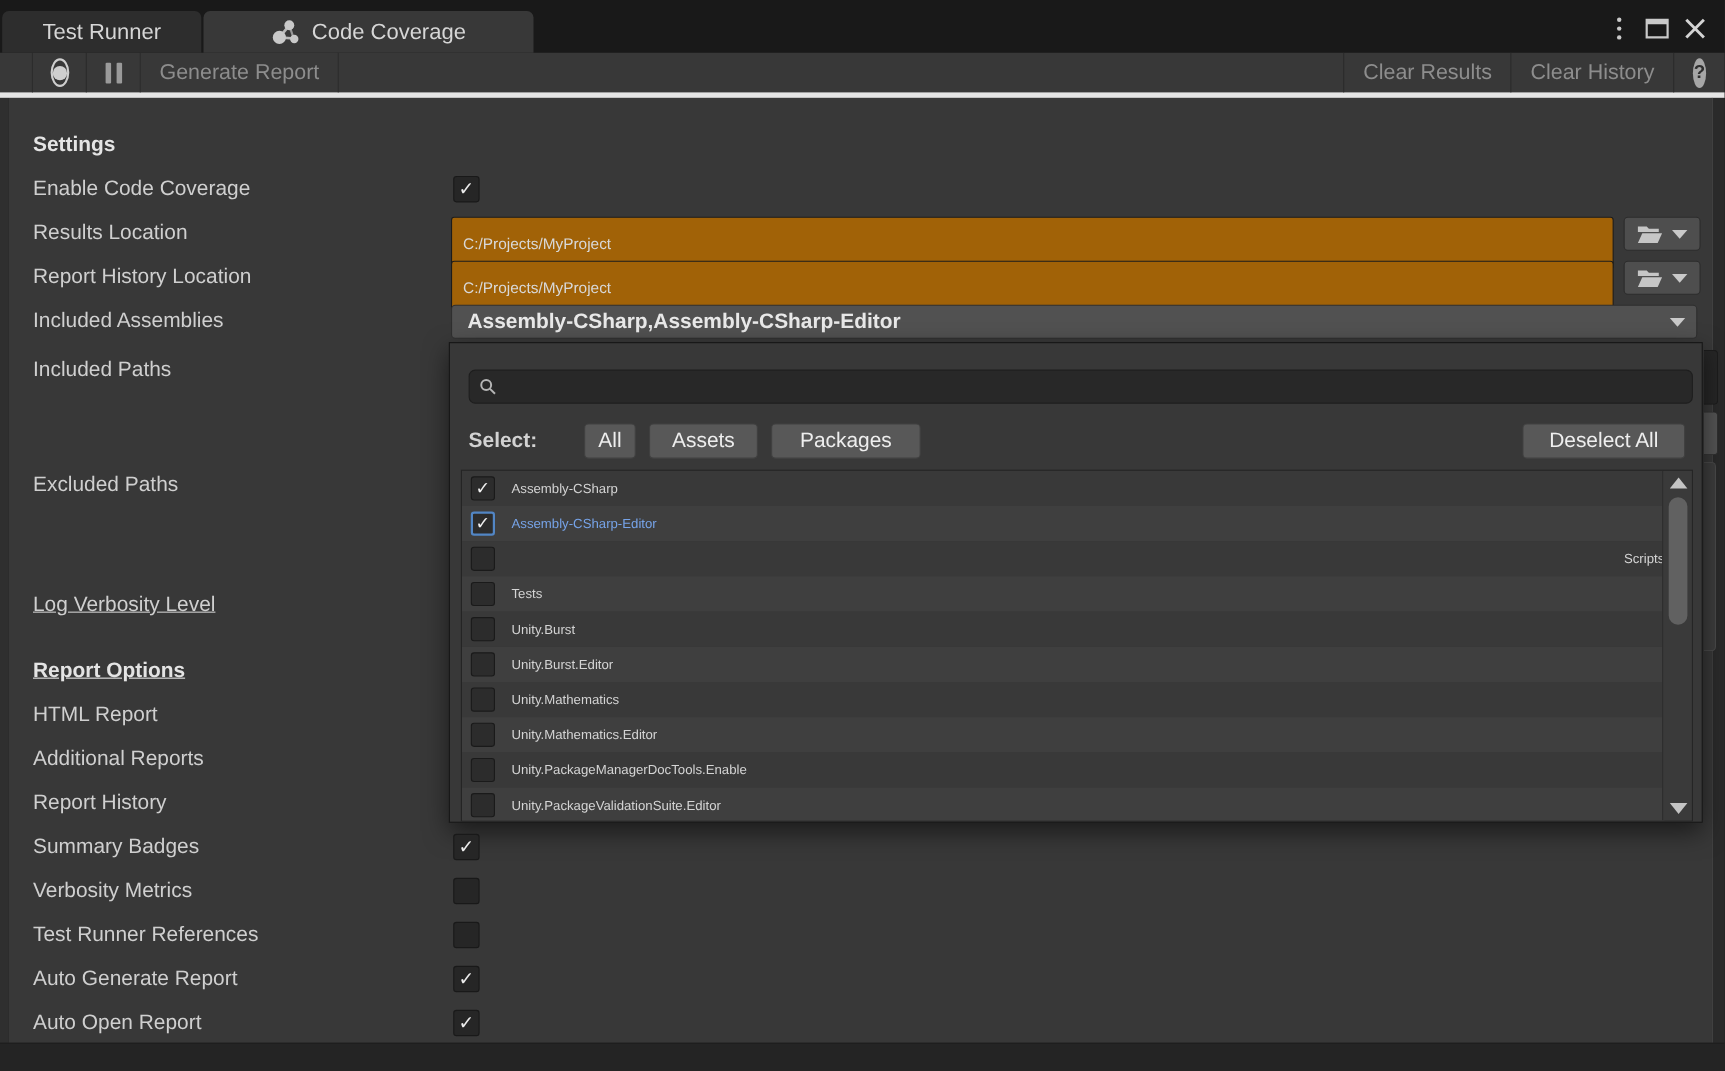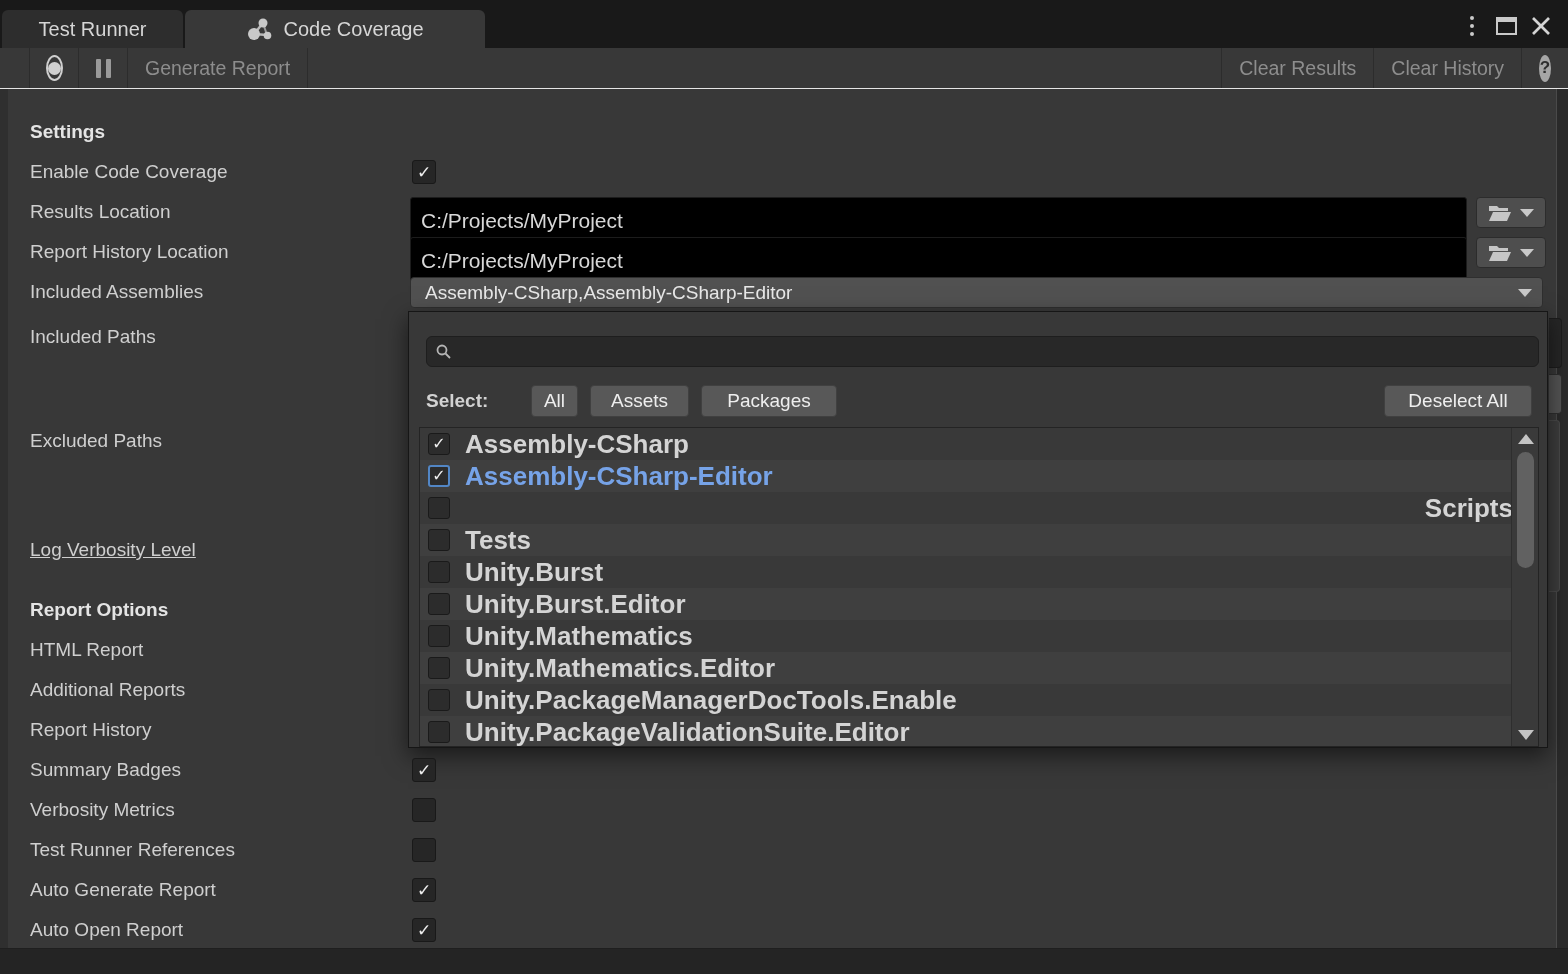"Generate Report" .toolbar { border-bottom: 1px solid #e5e5e5 -> 5px solid #e5e5e5 }
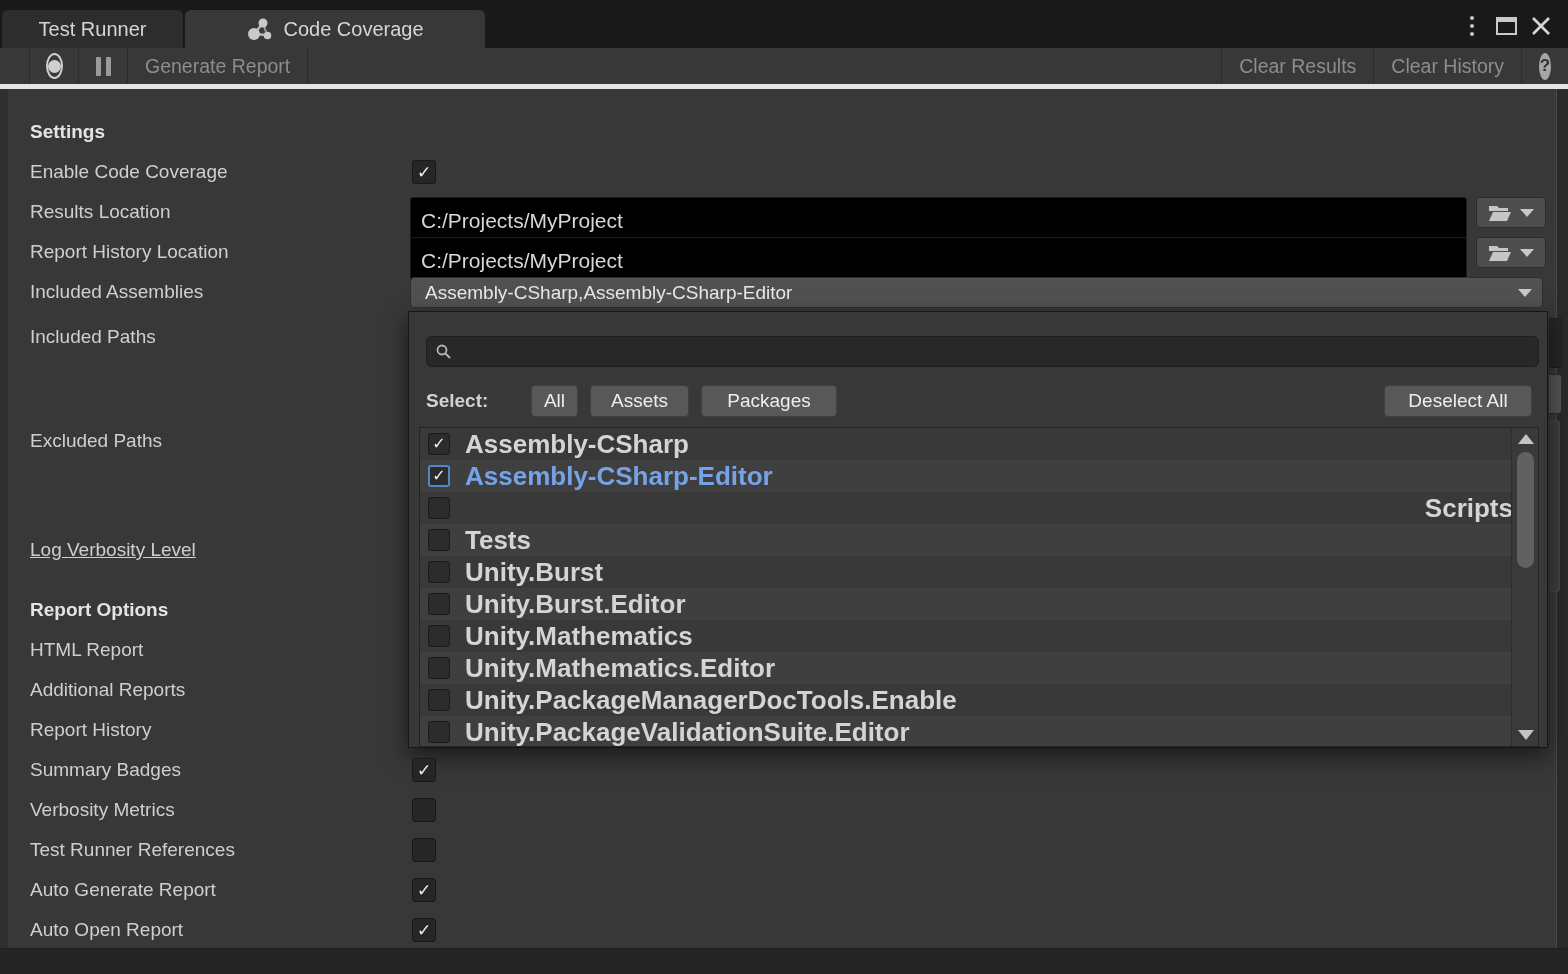"C:/Projects/MyProject" .field { background: #000000 -> #a16207; font-size: 21px -> 14px }
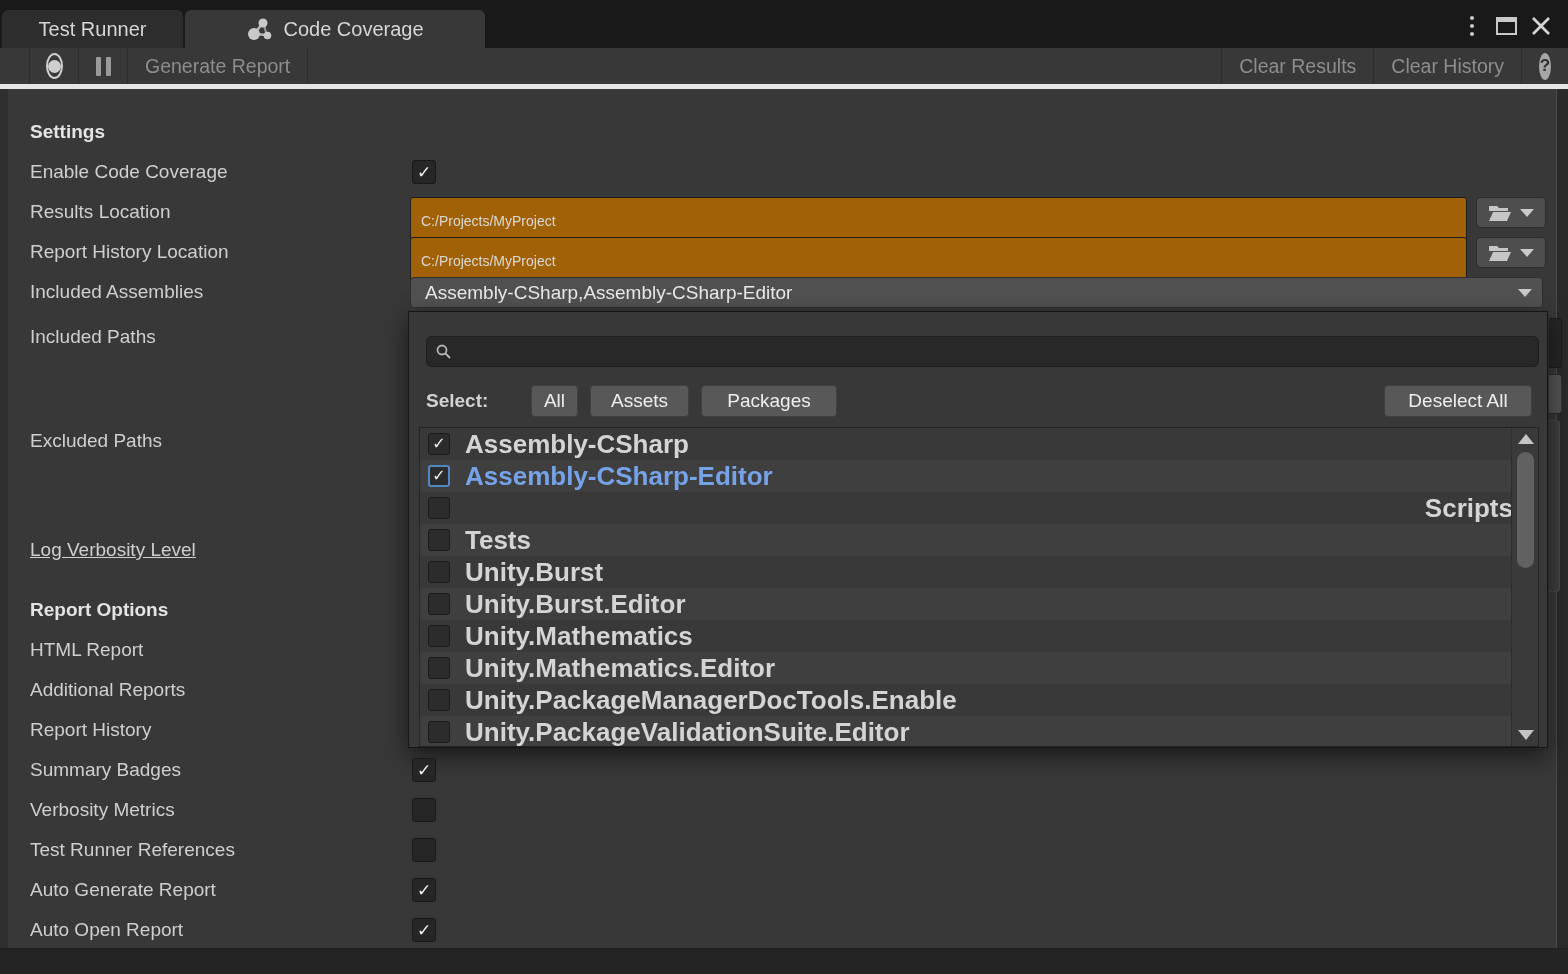"Assembly-CSharp,Assembly-CSharp-Editor" div.dropdown { font-weight: none -> bold }
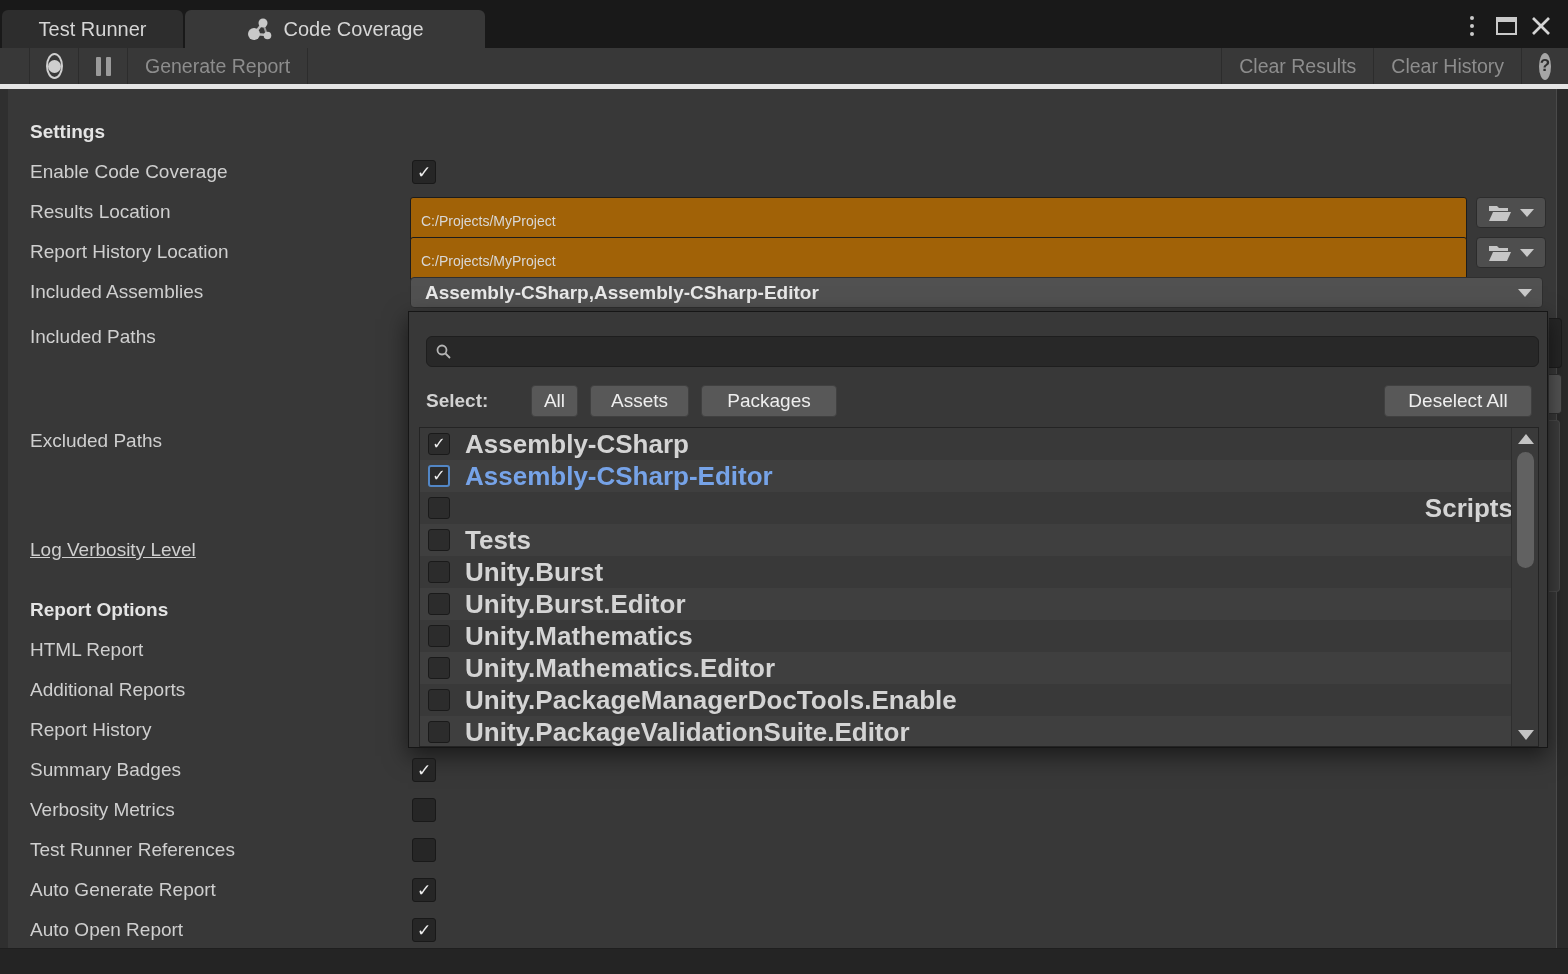"Assembly-CSharp" .row-label { font-size: 26px -> 12px; font-weight: bold -> none }
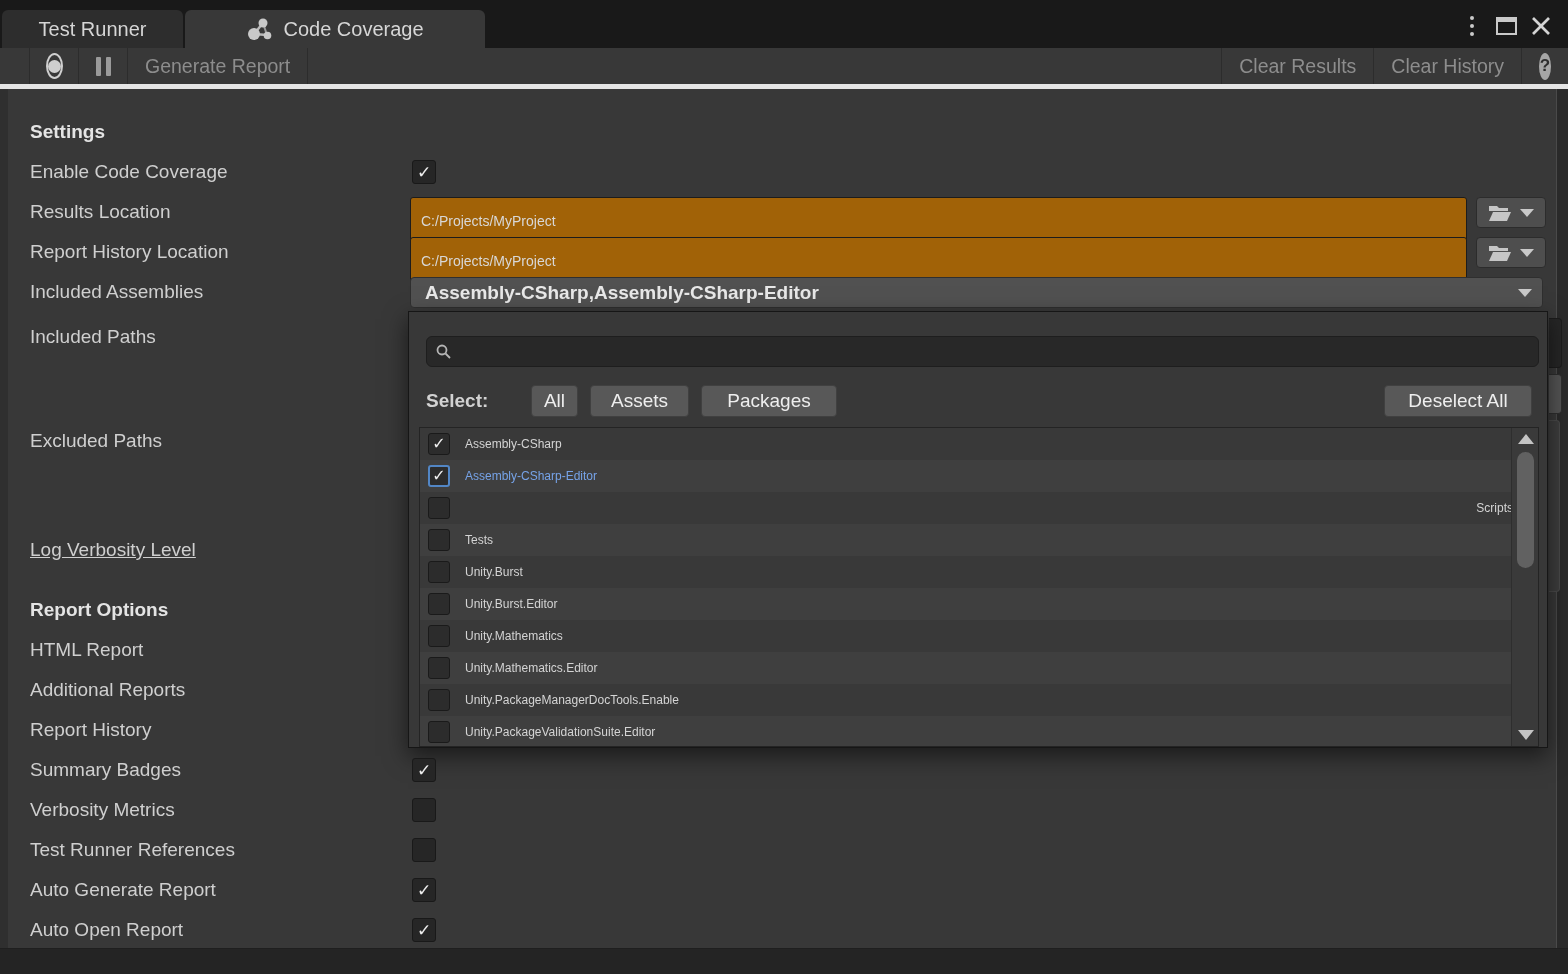"Report Options" div.lbl { text-decoration: none -> underline }
